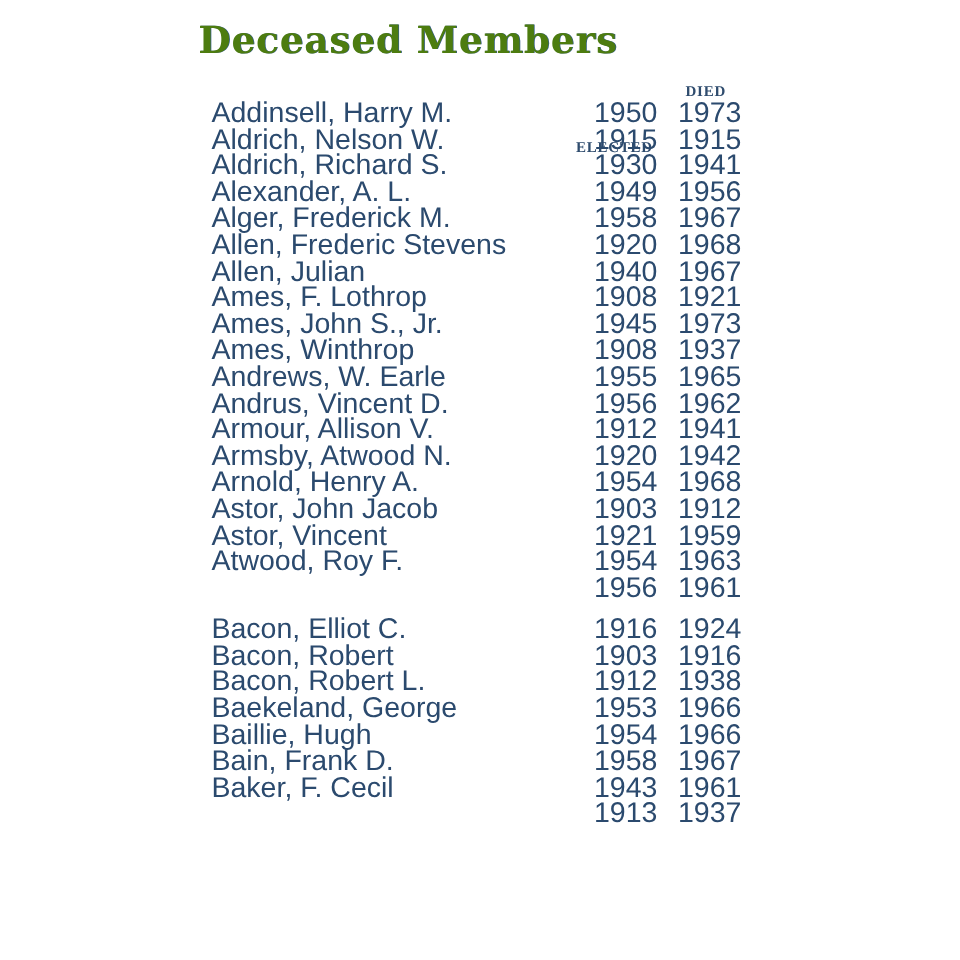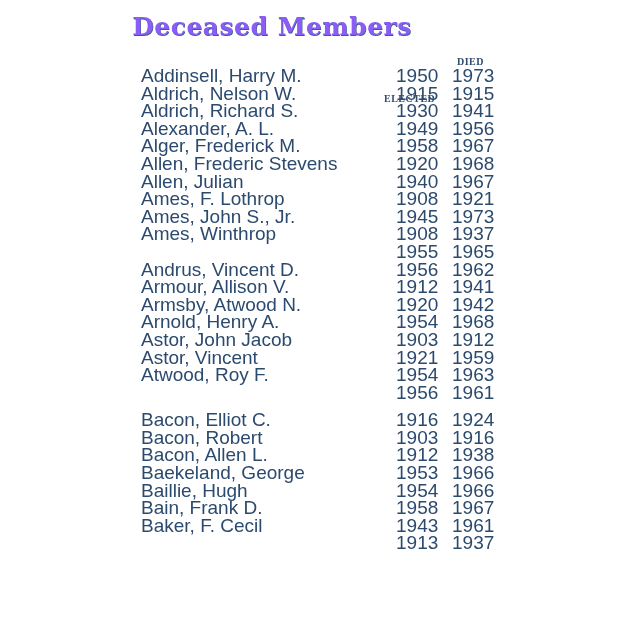"Deceased Members" .page-title { color: #8b5cf6 -> #4d7c0f }
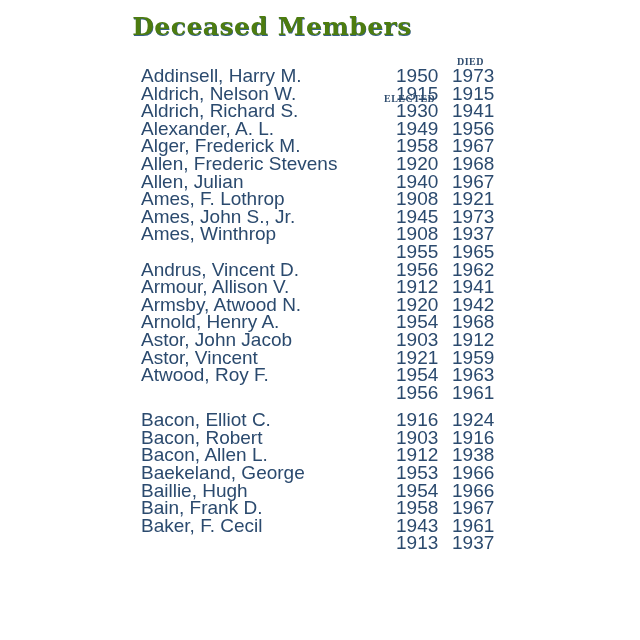"Andrews, W. Earle" span.name { html: none -> <span>Andrews, W. Earle</span> }
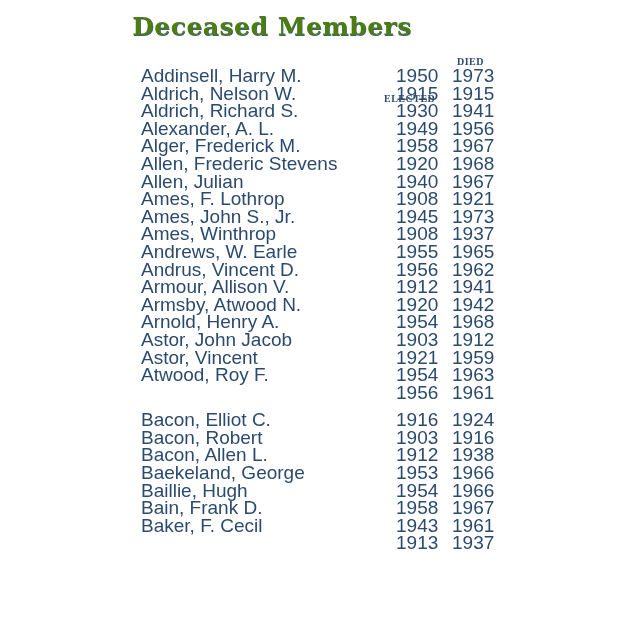"Bacon, Allen L." span.name { text: Allen -> Robert }
